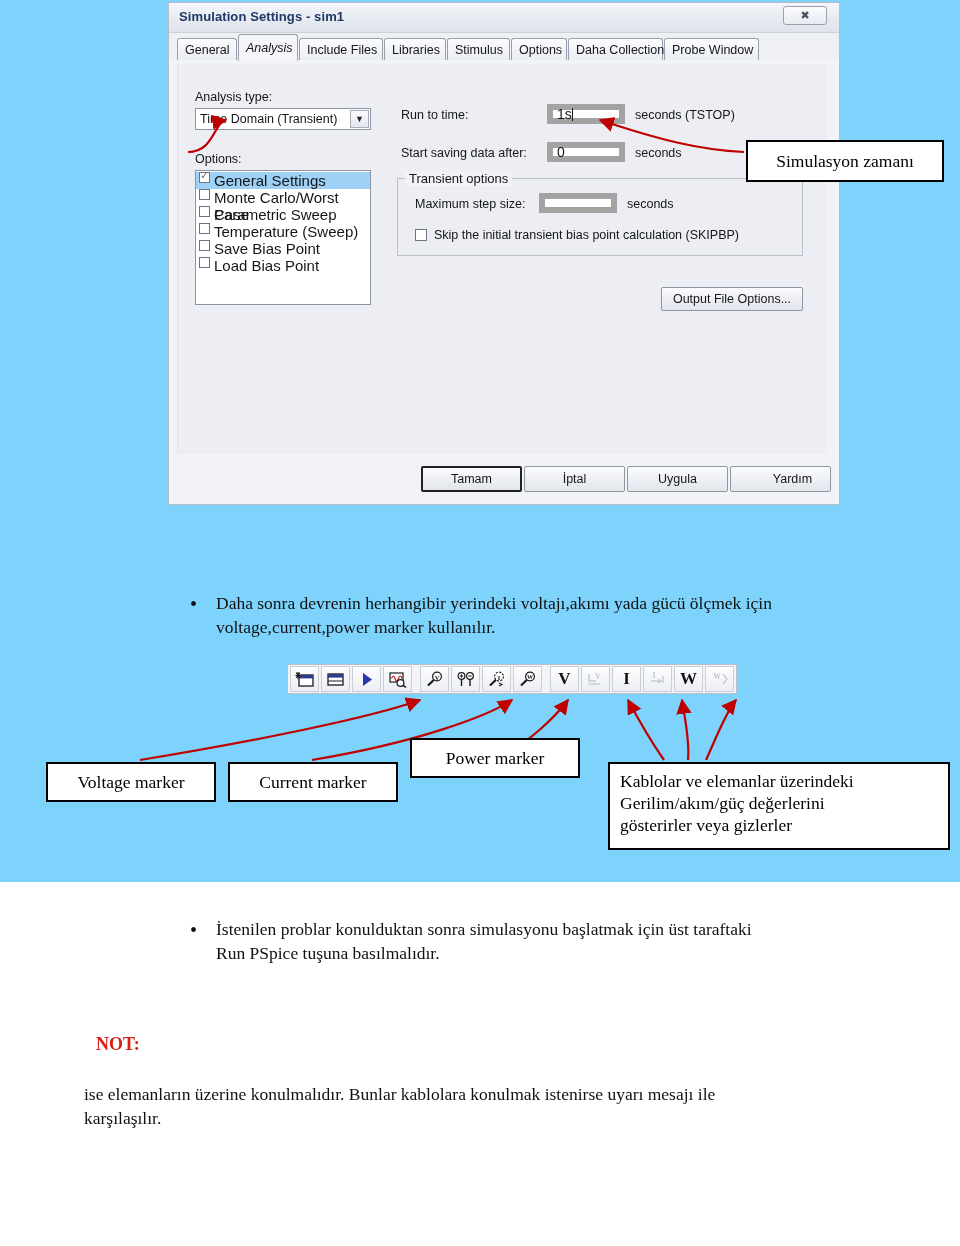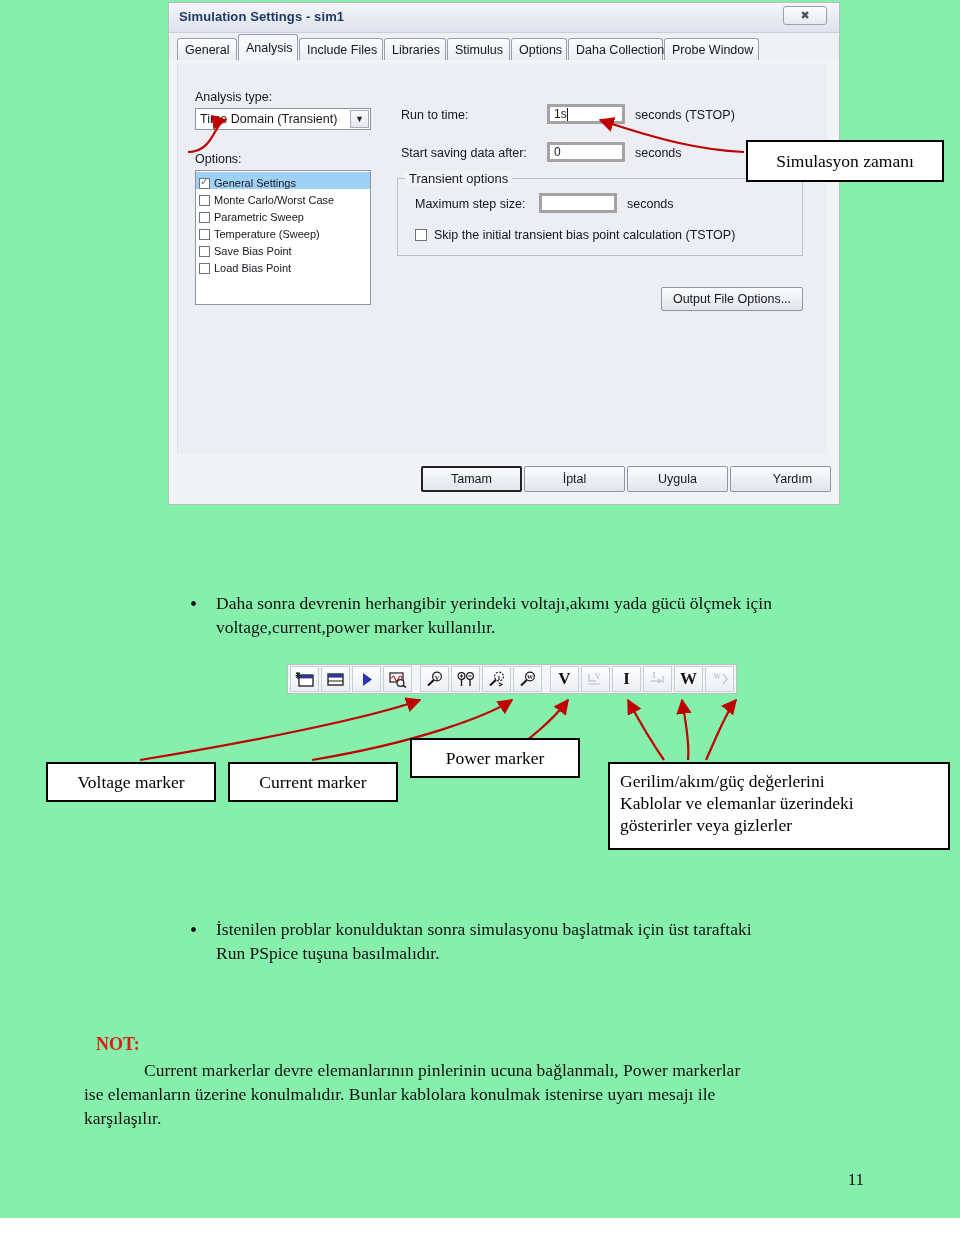"Simulation Settings - sim1" #page { background: #86efac -> #7dd3fc; height: 1218px -> 882px }
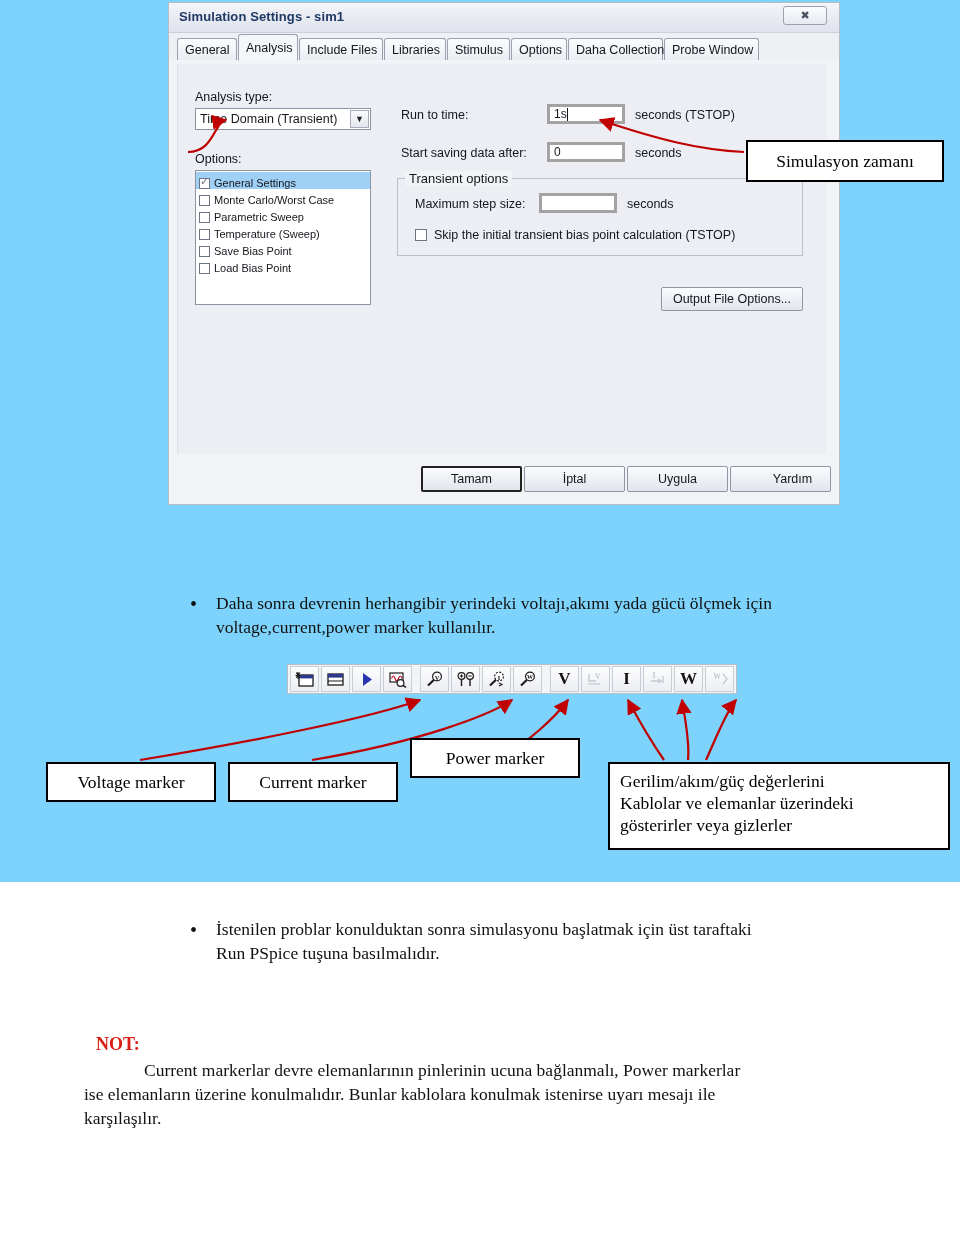"Analysis" .tab.active { font-style: none -> italic }
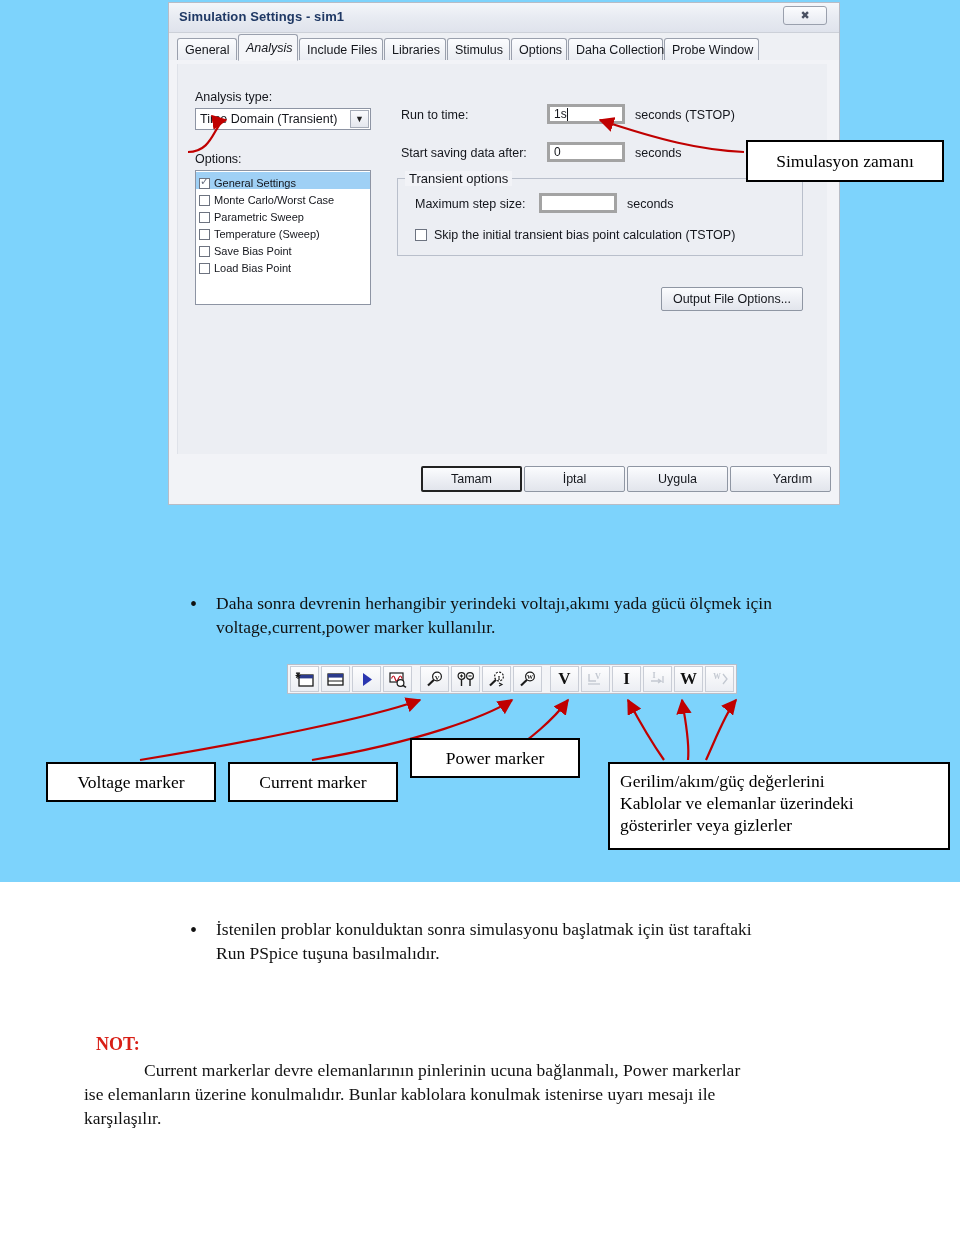"1s" .field { border: 3px solid #a3a3a3 -> 6px solid #a3a3a3; font-size: 12px -> 14px }
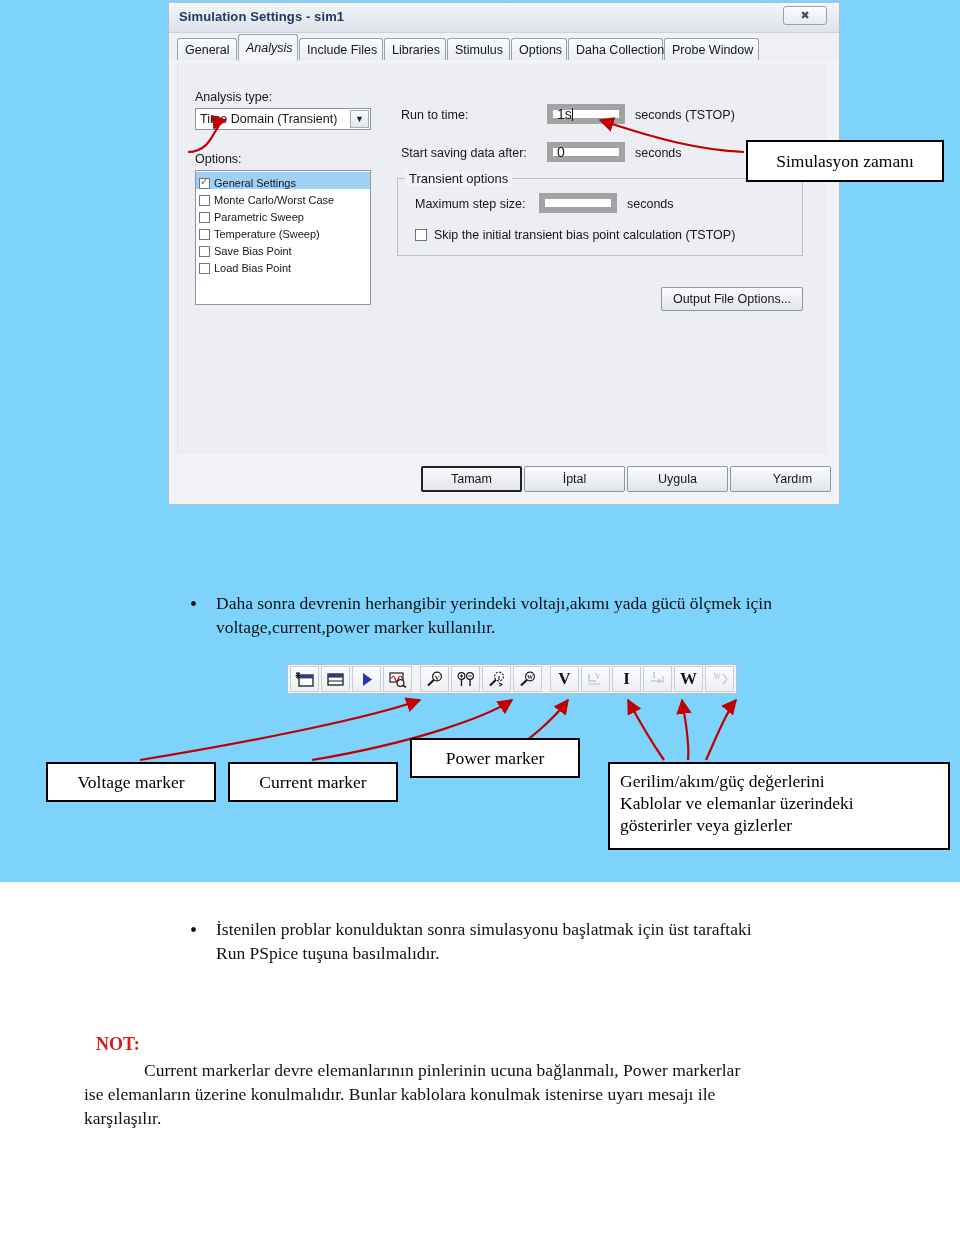"General Settings" .opt { align-items: flex-end -> flex-start; font-size: 11px -> 15px }
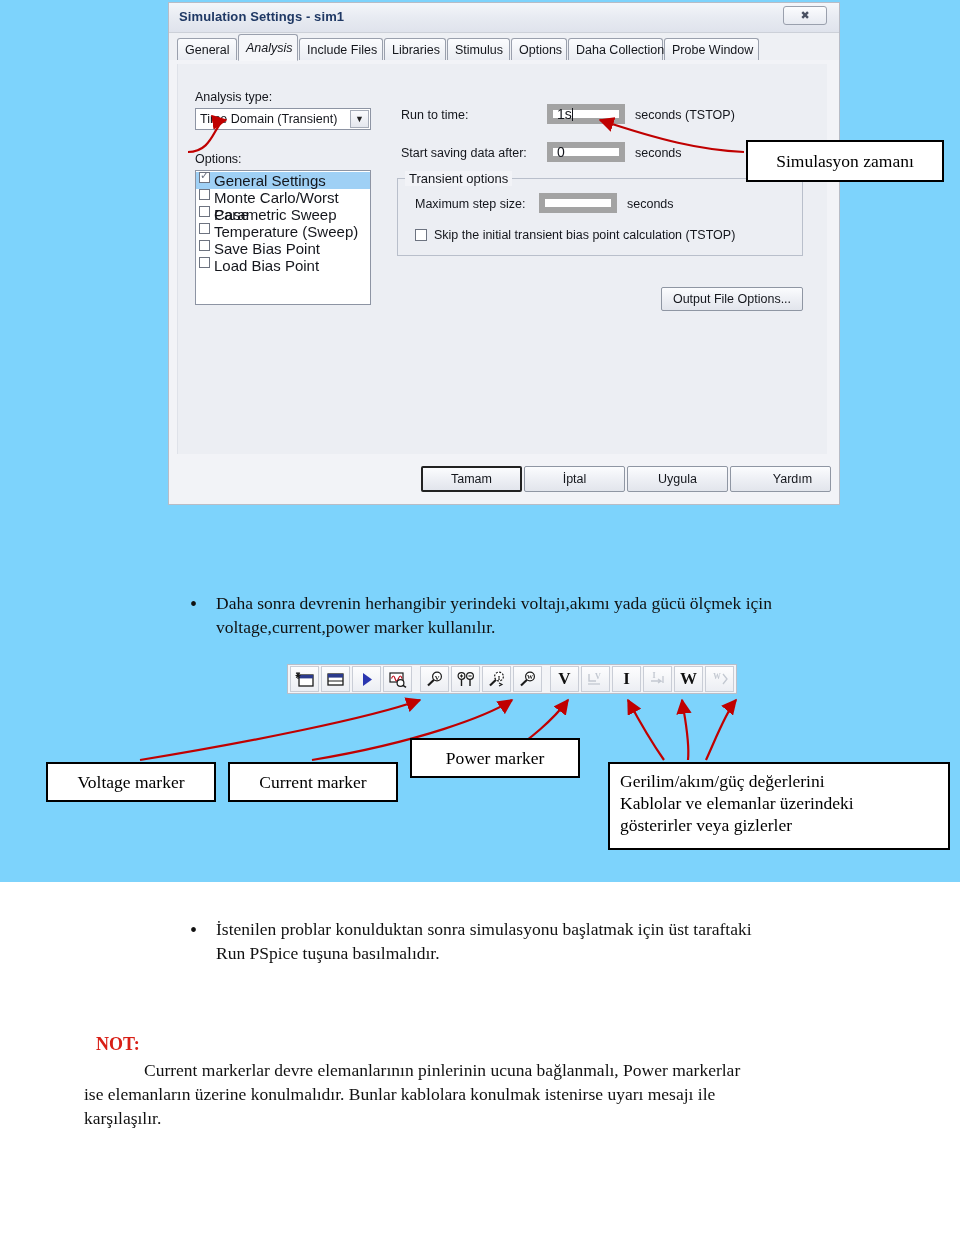"Skip the initial transient bias" span.lbl { text: TSTOP -> SKIPBP }
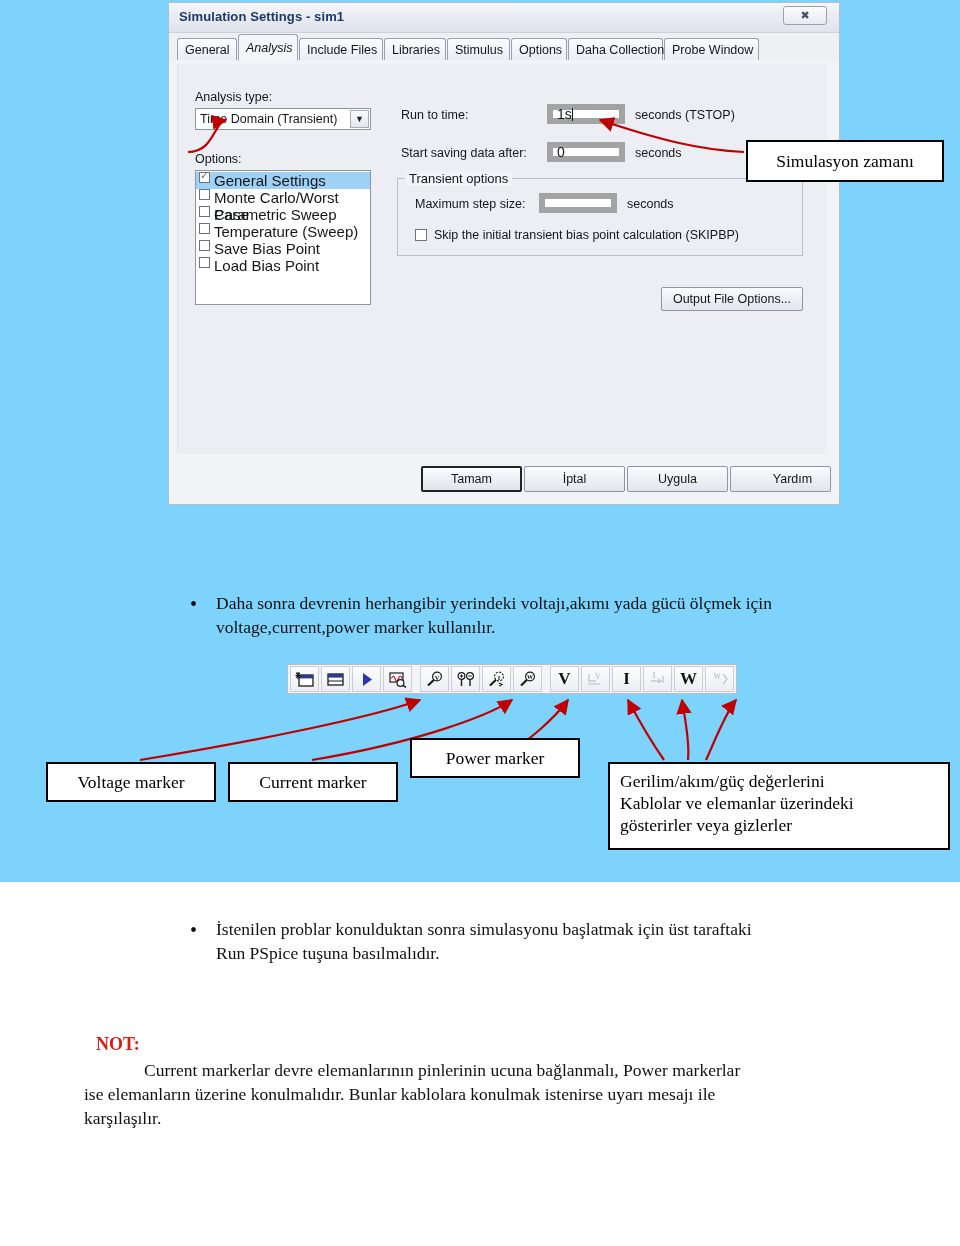"Gerilim/akım/güç değerlerini" div { order: before "Kablolar ve elemanlar üzerindeki" -> after "Kablolar ve elemanlar üzerindeki" }
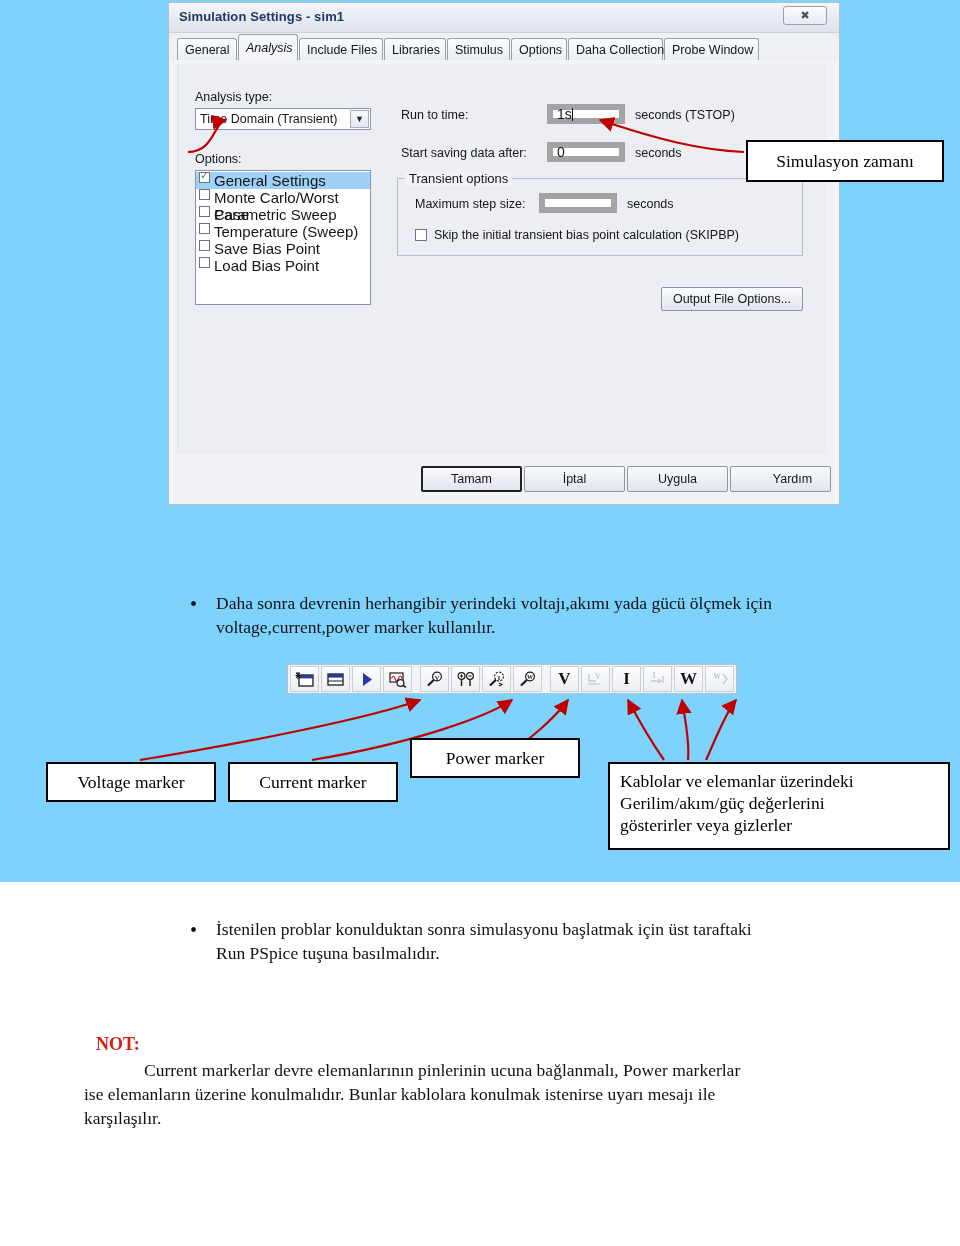"Current markerlar devre elemanlarının" span { html: <span>Current markerlar devre elemanlarının pinlerinin ucuna bağlanmalı, Power markerlar</span> -> none }
